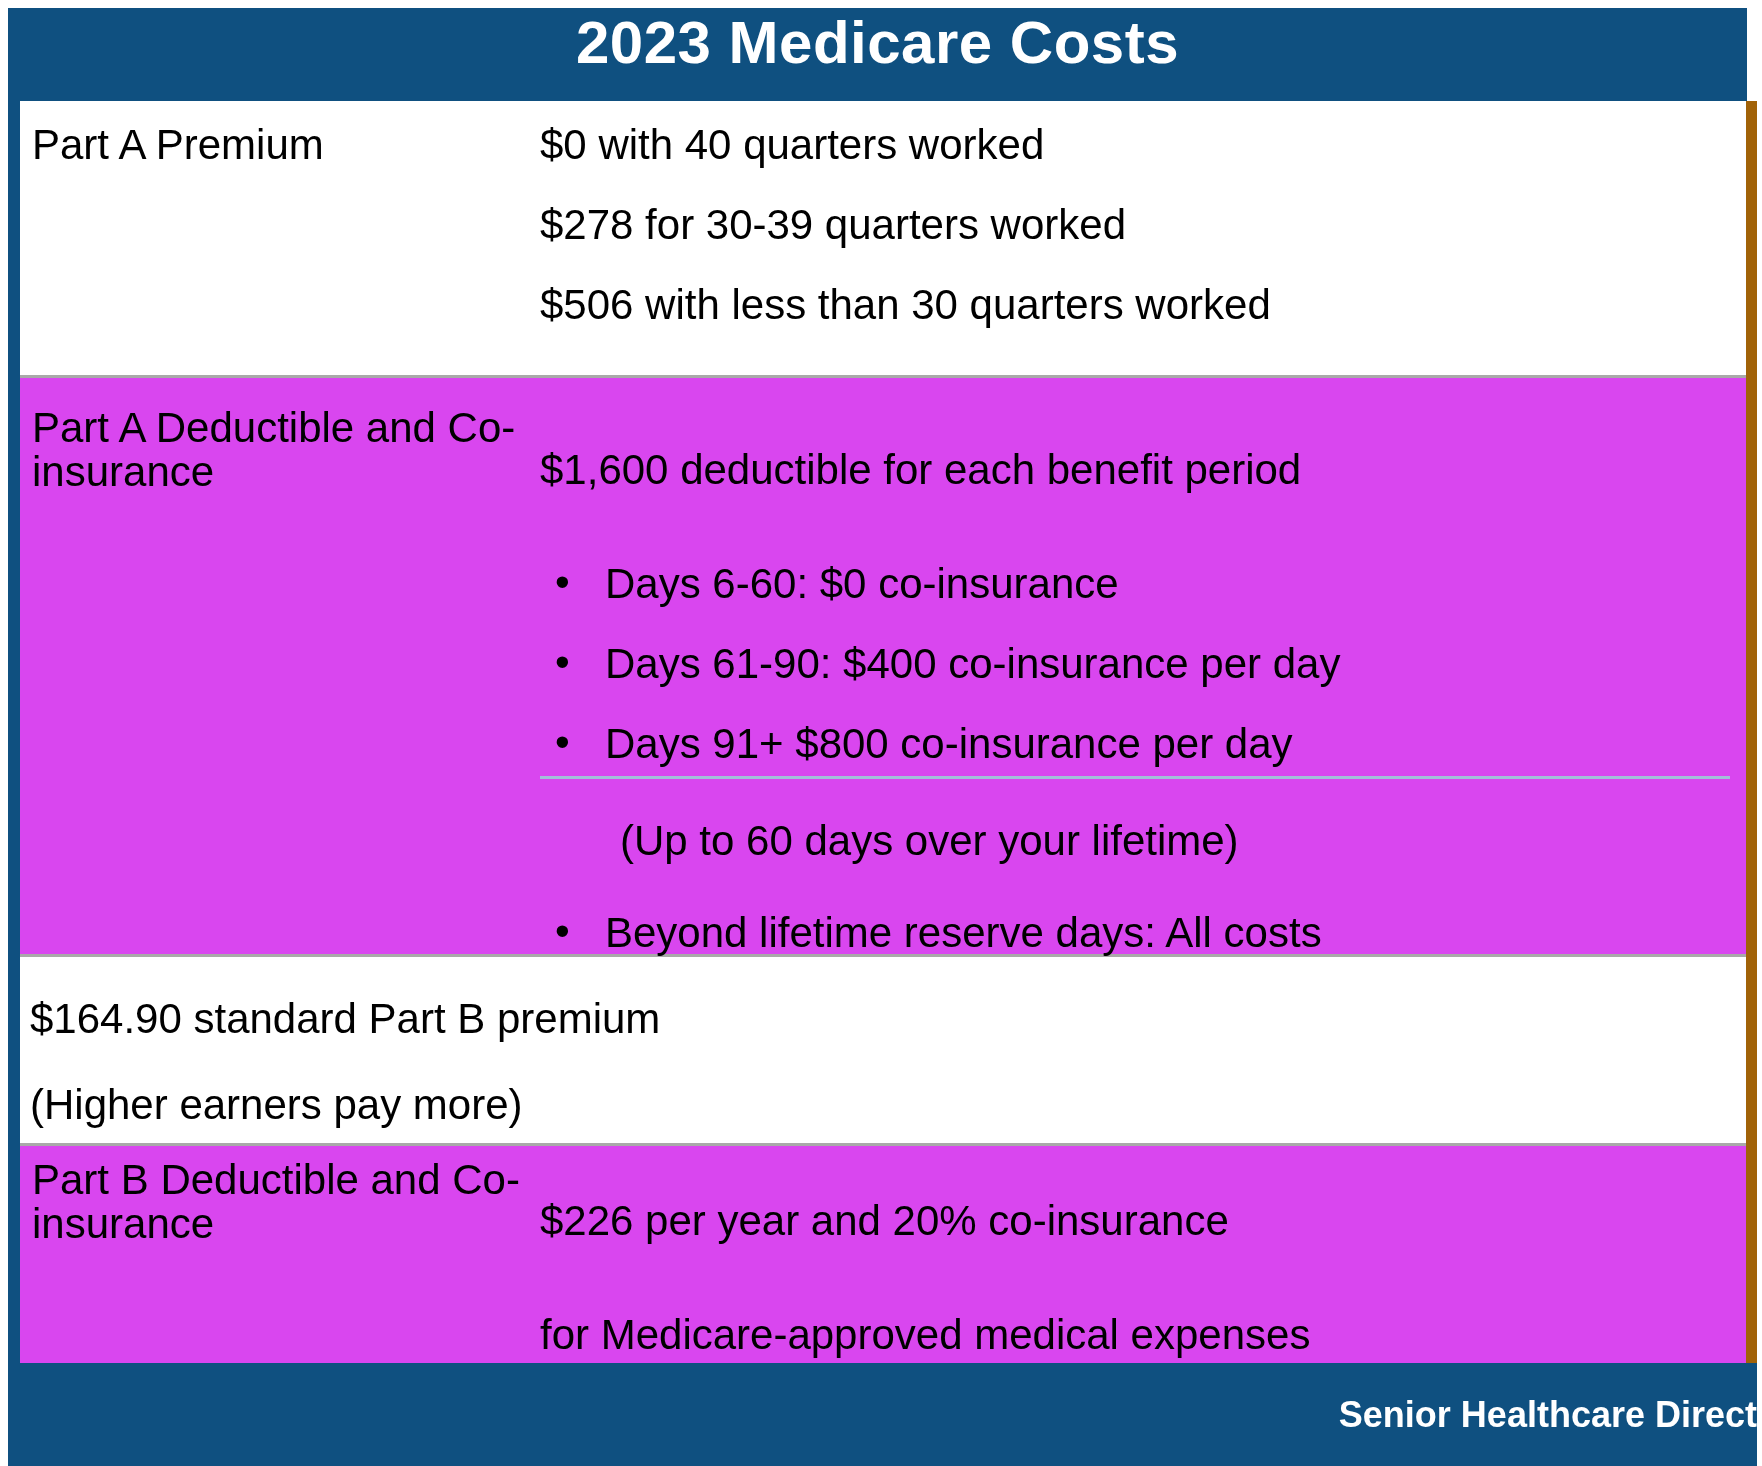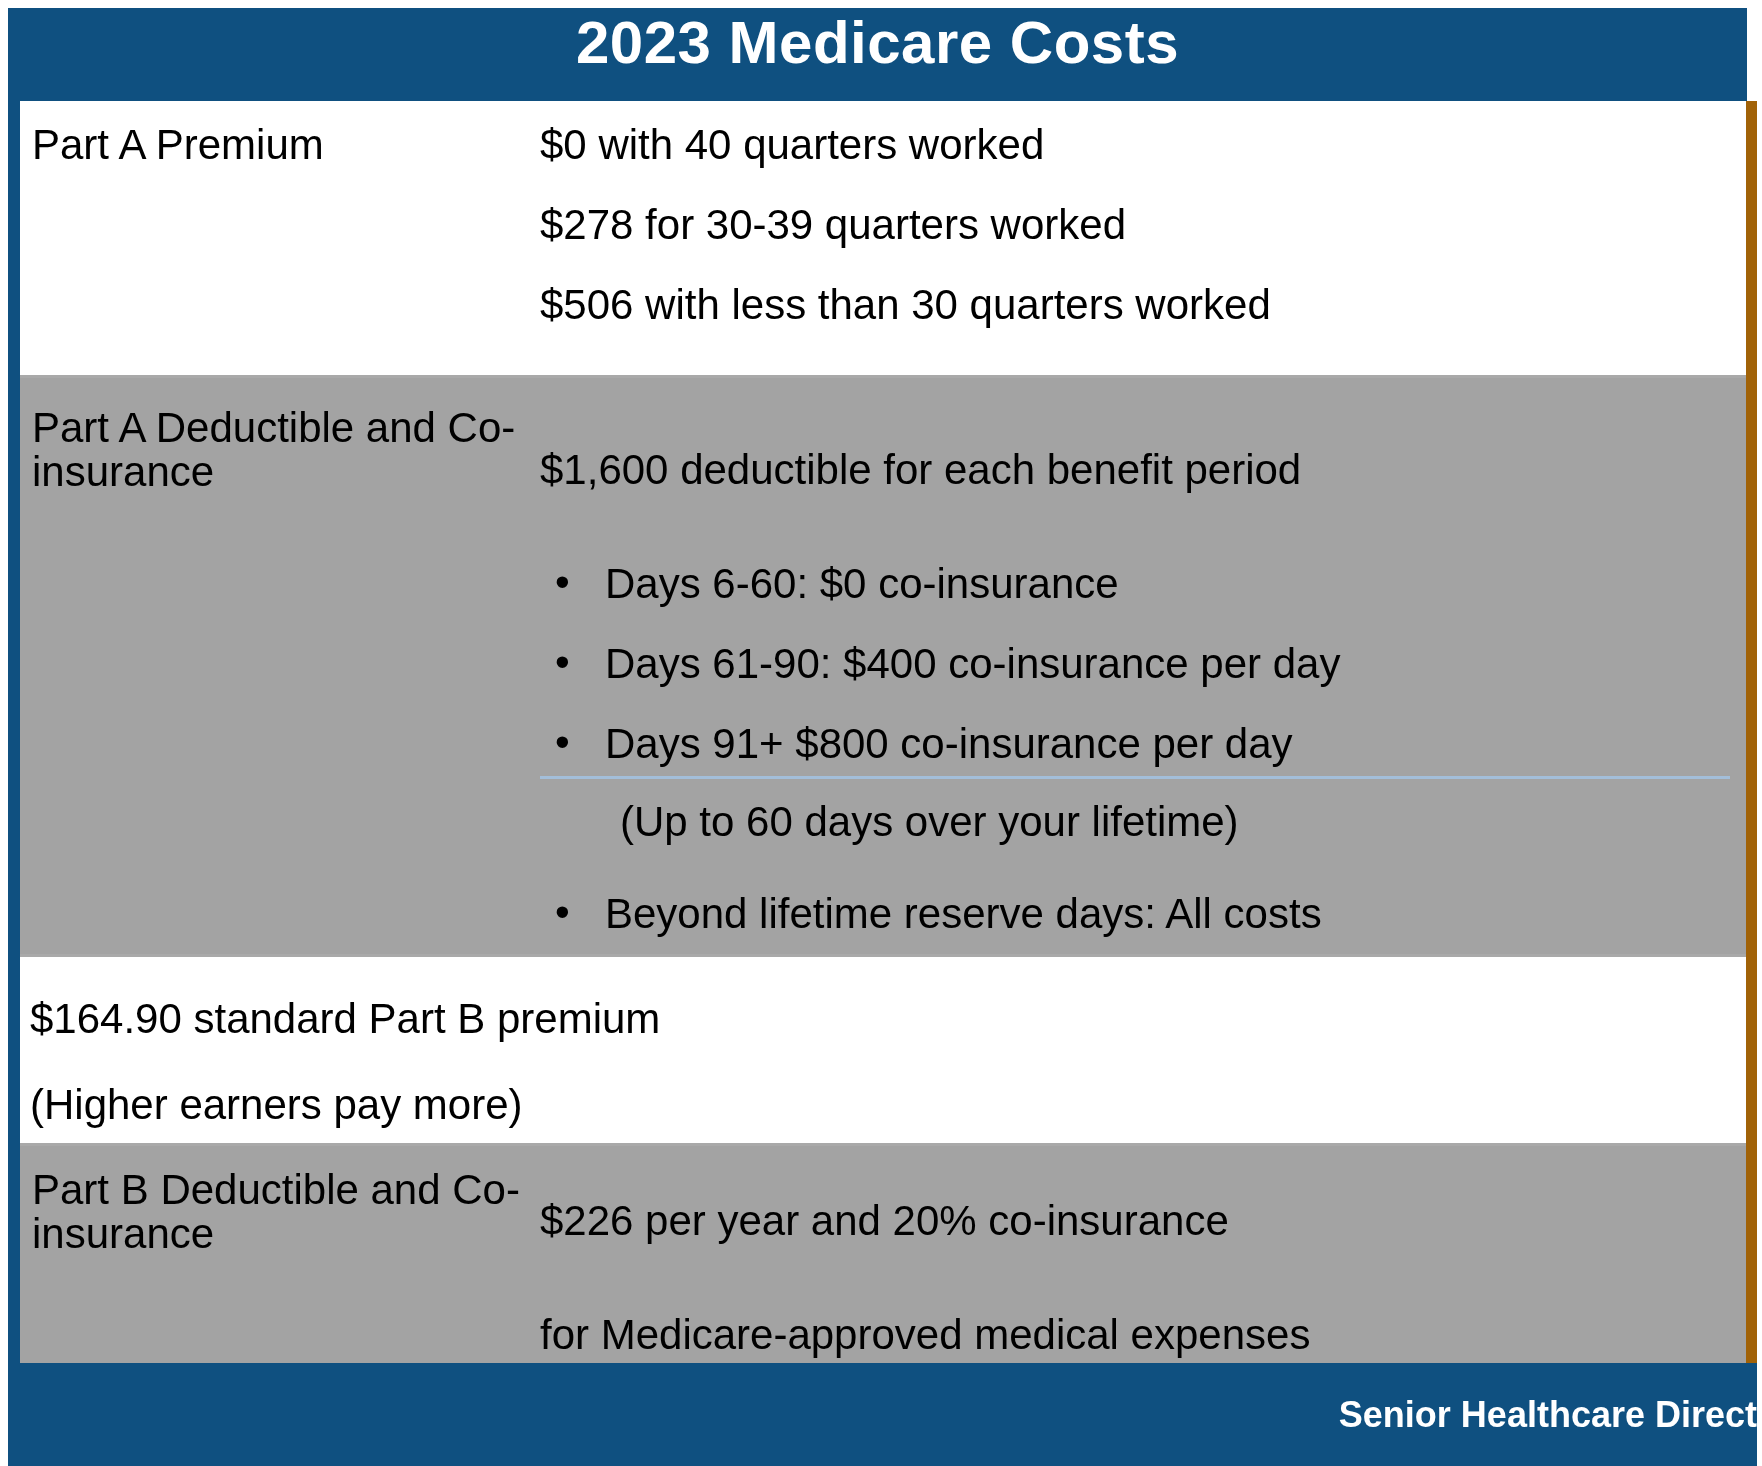"Part A Deductible and Co-insurance" .trow.gray { background: #a3a3a3 -> #d946ef }
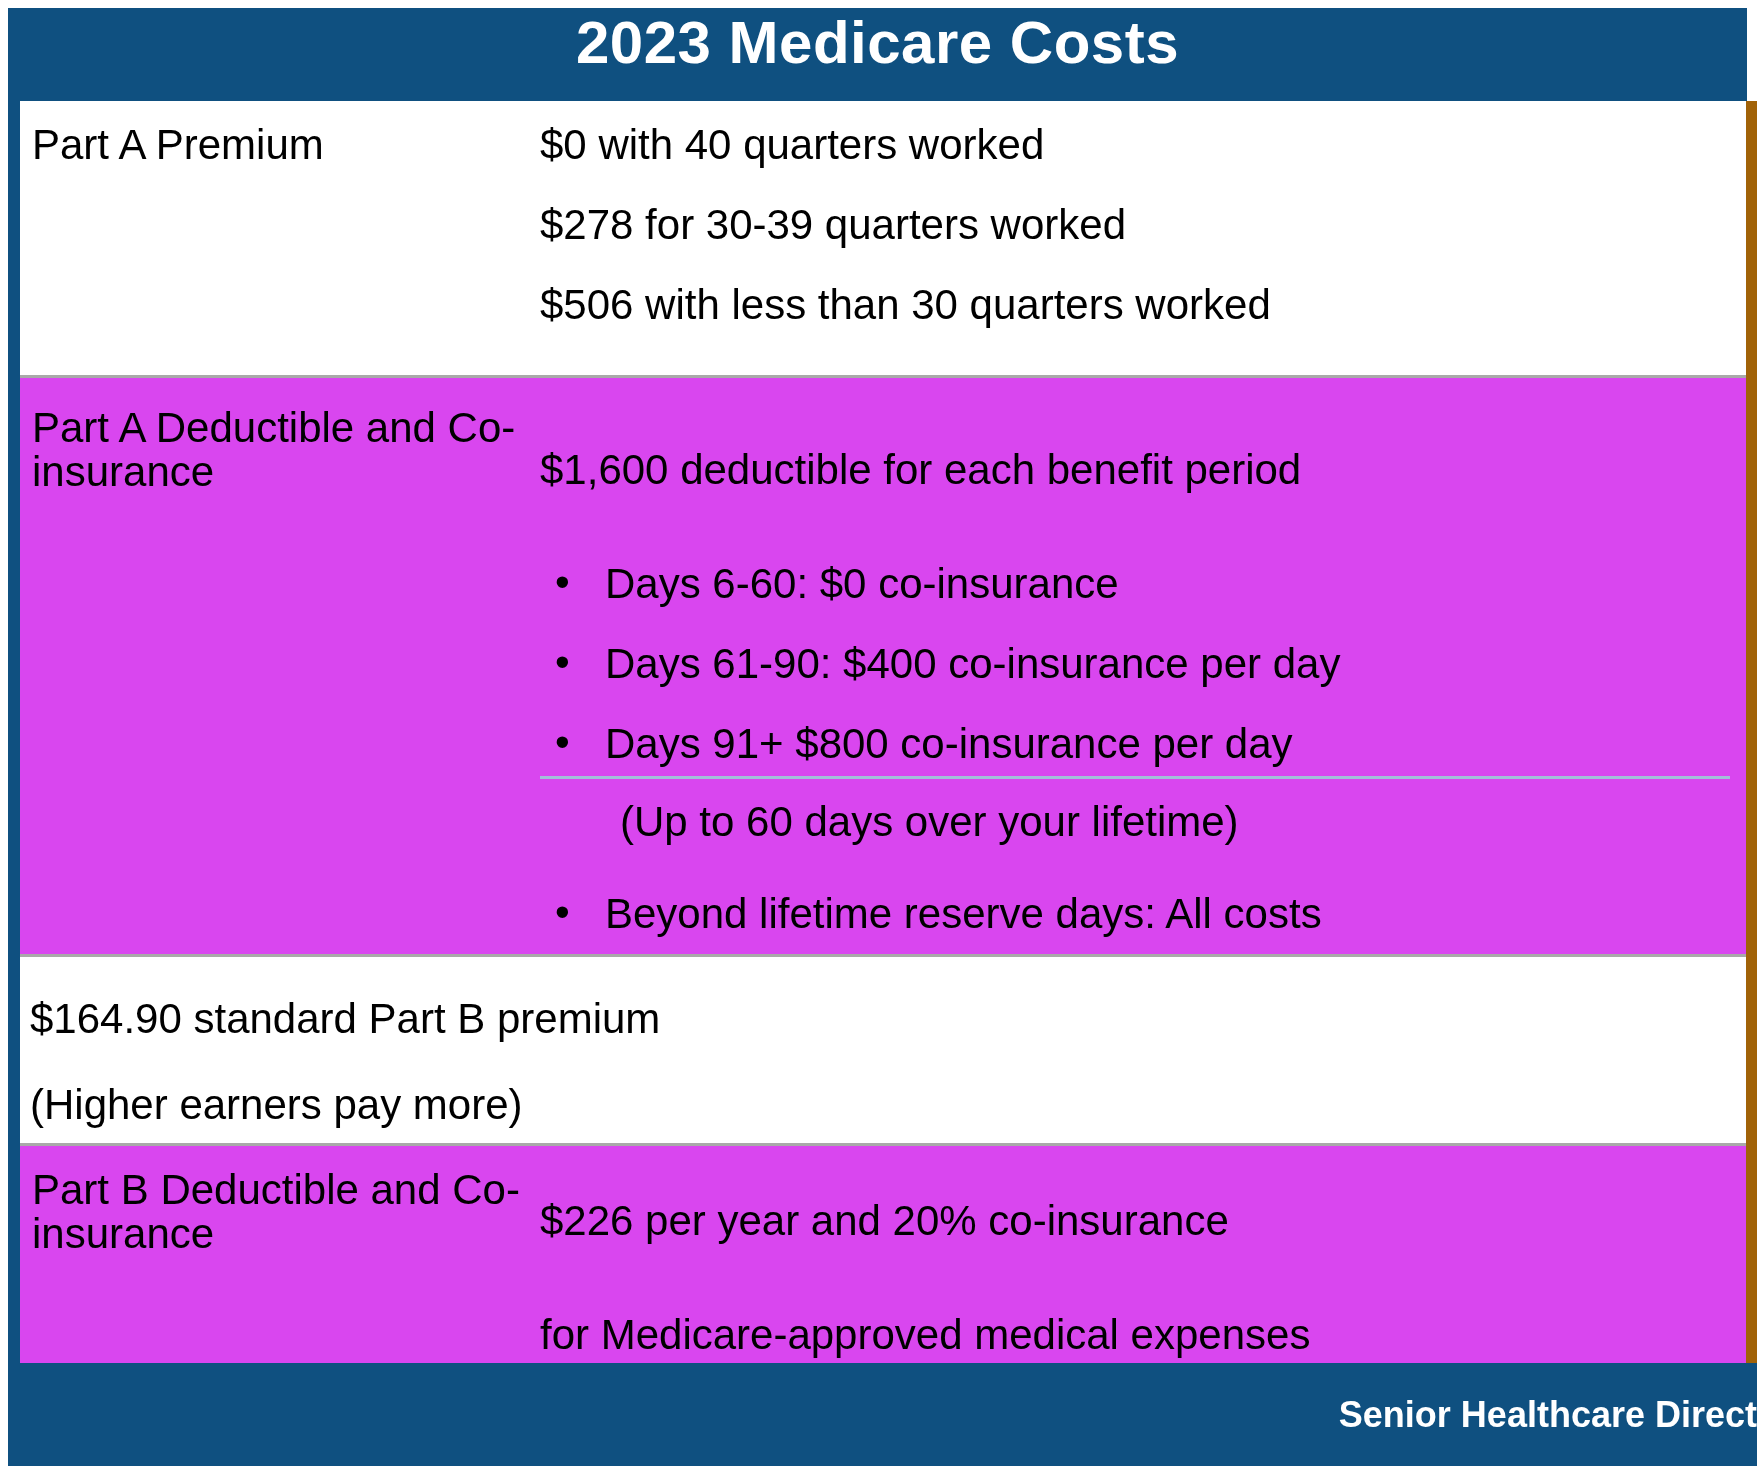"(Up to 60 days over" .lifetime-note { margin: 21px 0 0 0 -> 40px 0 0 0 }
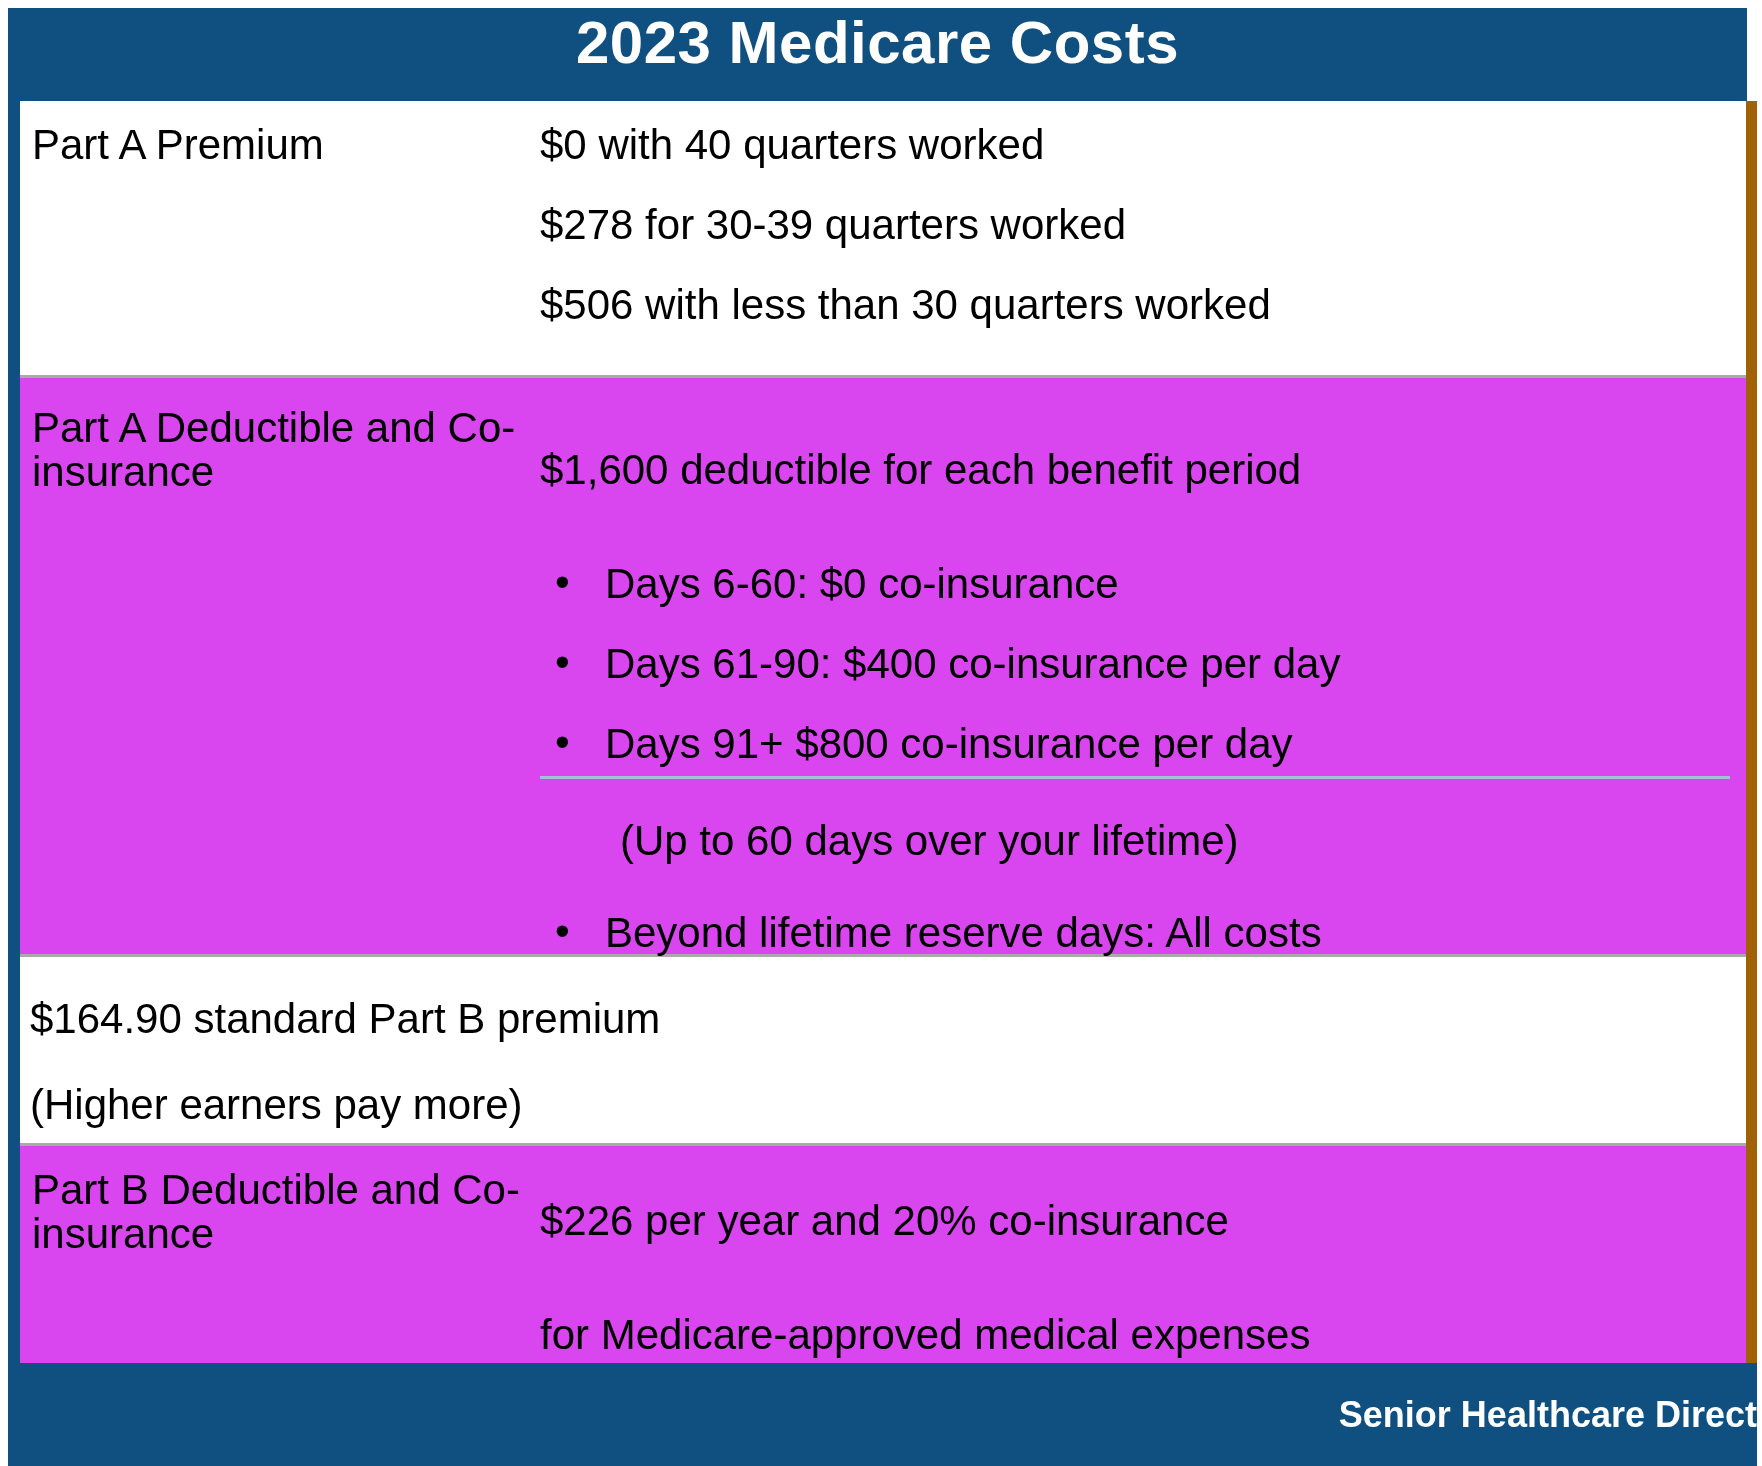"Part B Deductible and Co-insurance" .row-b-deduct .row-label { padding-top: 22px -> 12px }
